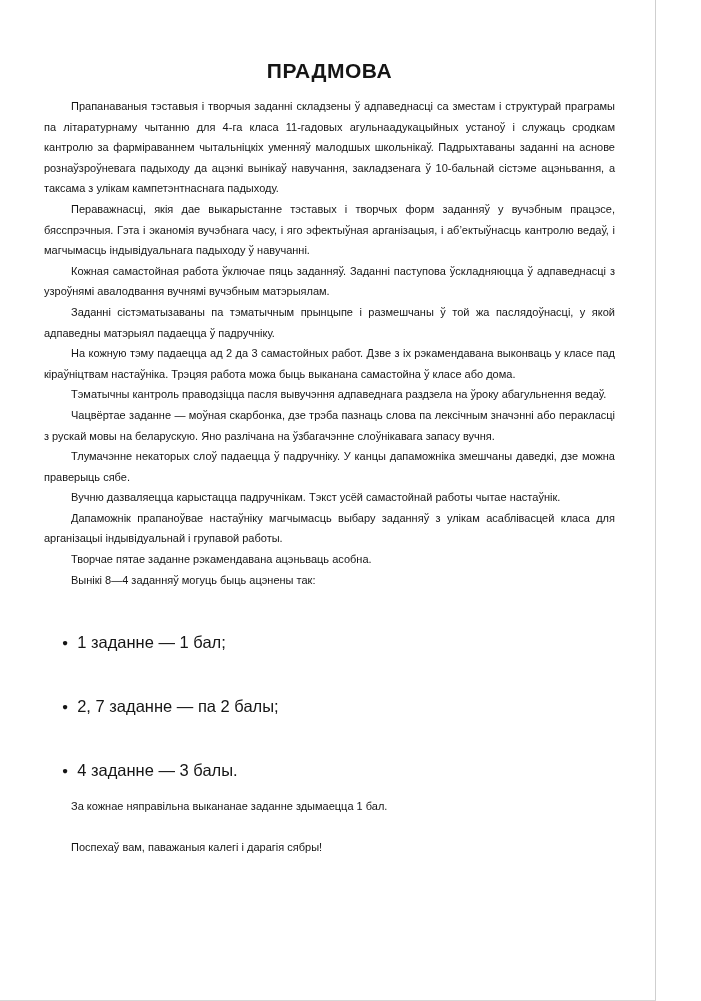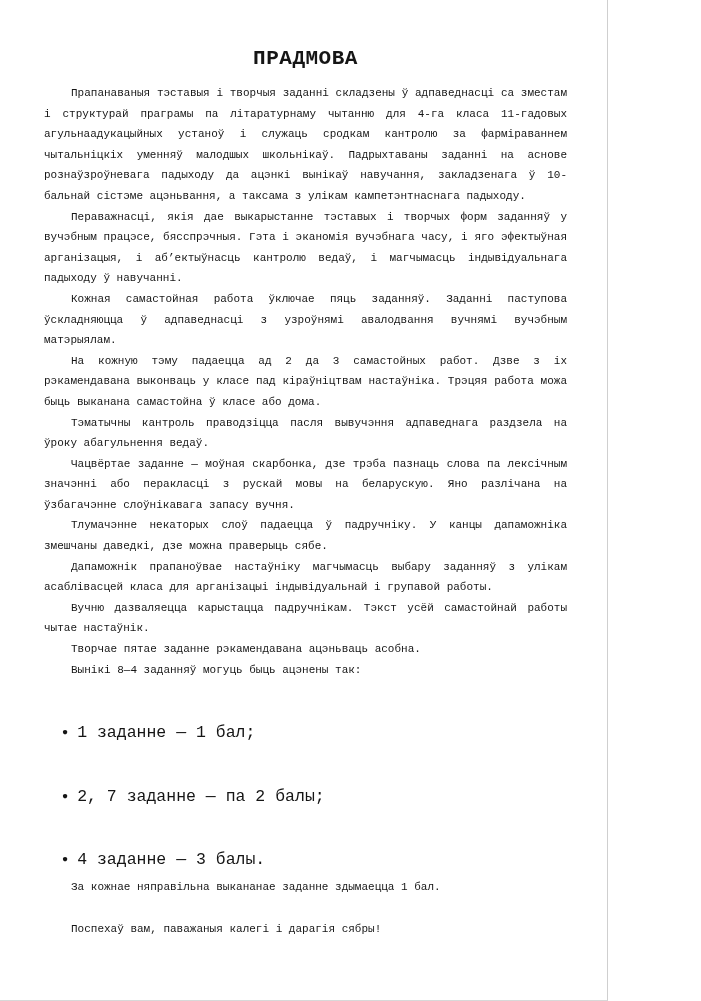"ПРАДМОВА" .page { font-family: Liberation Mono, monospace -> Liberation Sans, sans-serif; padding: 35px 40px 0 44px -> 47px 40px 0 44px; width: 608px -> 656px }
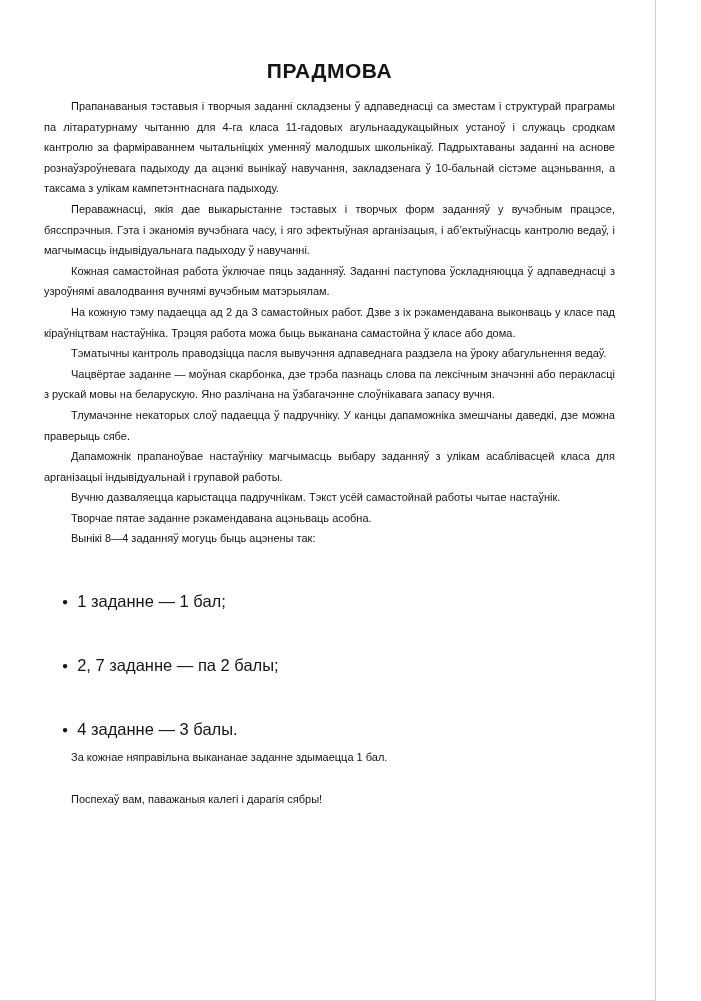"Заданні сістэматызаваны па тэматычным" p.para { html: none -> <p>Заданні сістэматызаваны па тэматычным прынцыпе і размешчаны ў той жа паслядоўнасці, у якой адпаведны матэрыял падаецца ў падручніку.</p> }
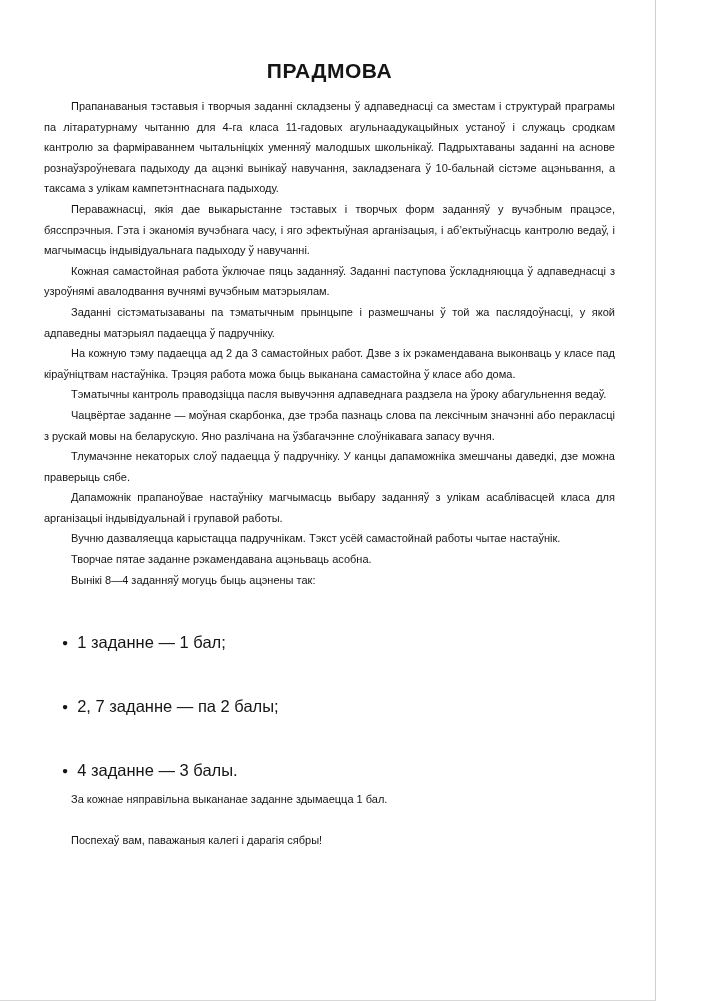"Дапаможнік прапаноўвае настаўніку" p.para { order: before "Вучню дазваляецца карыстацца" -> after "Вучню дазваляецца карыстацца" }
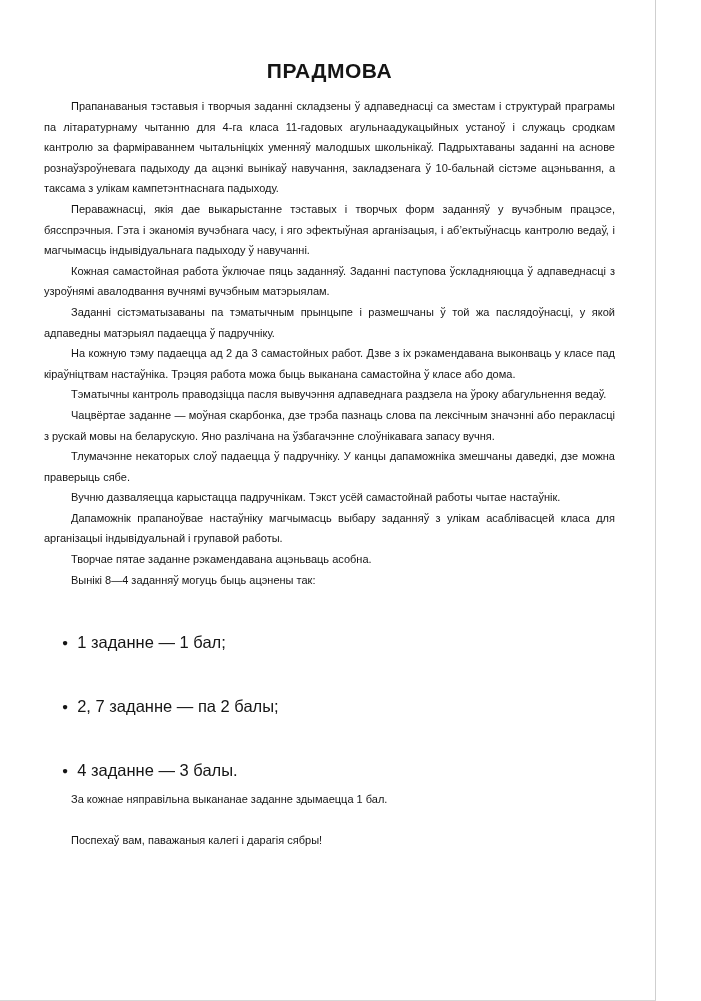"За кожнае няправільна выкананае заданне" .pre-final { margin-top: 7px -> 14px }
